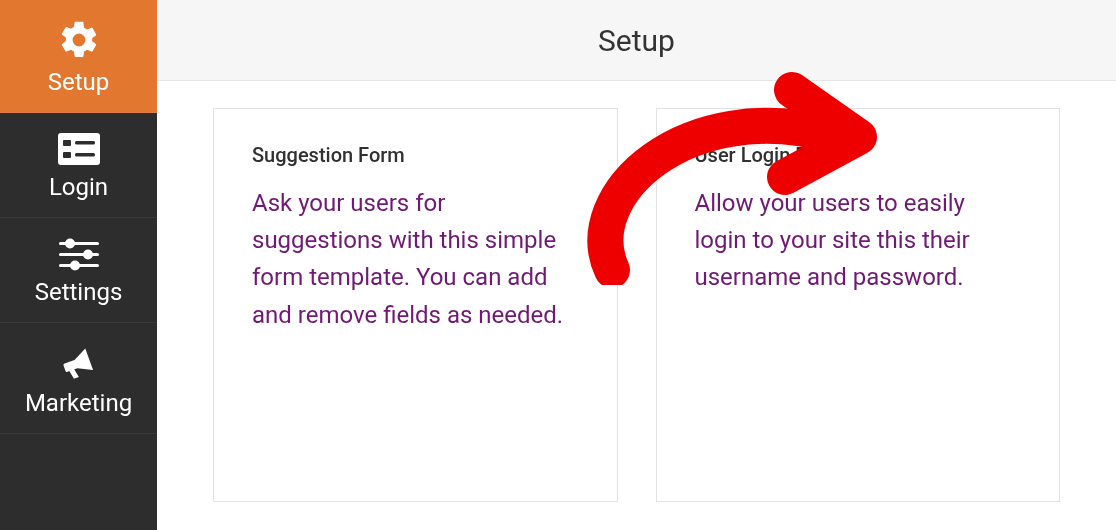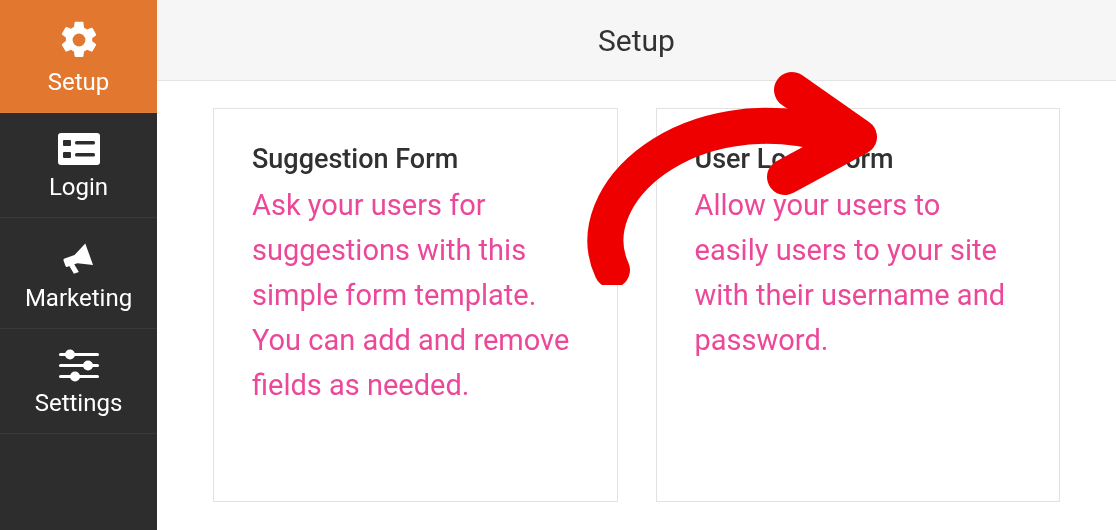"Suggestion Form" .card-title { font-size: 27px -> 20px; margin: 0 0 8px -> 0 0 18px }
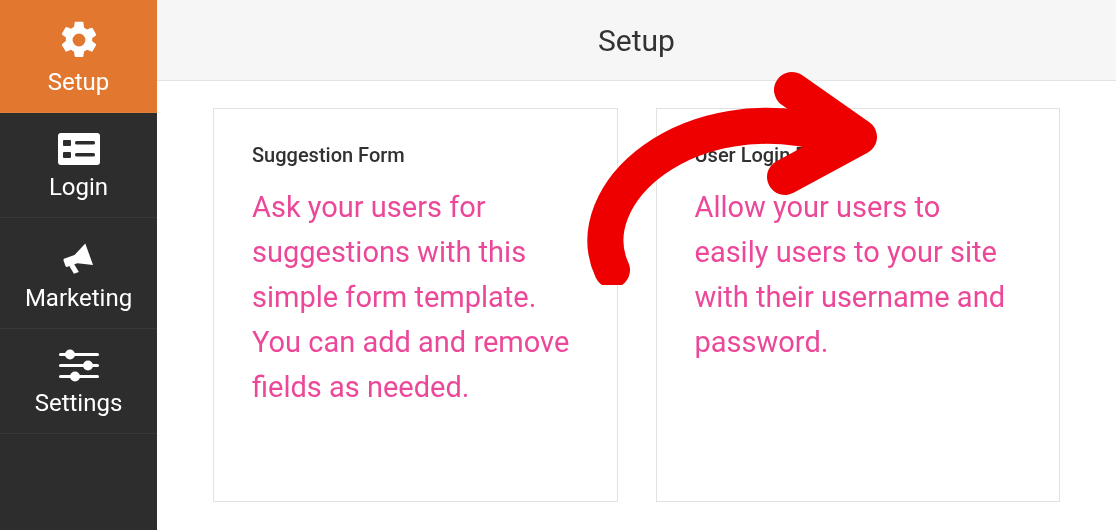"Ask your users for suggestions" .card-desc { color: #ec4899 -> #701a75; font-size: 29px -> 24px }
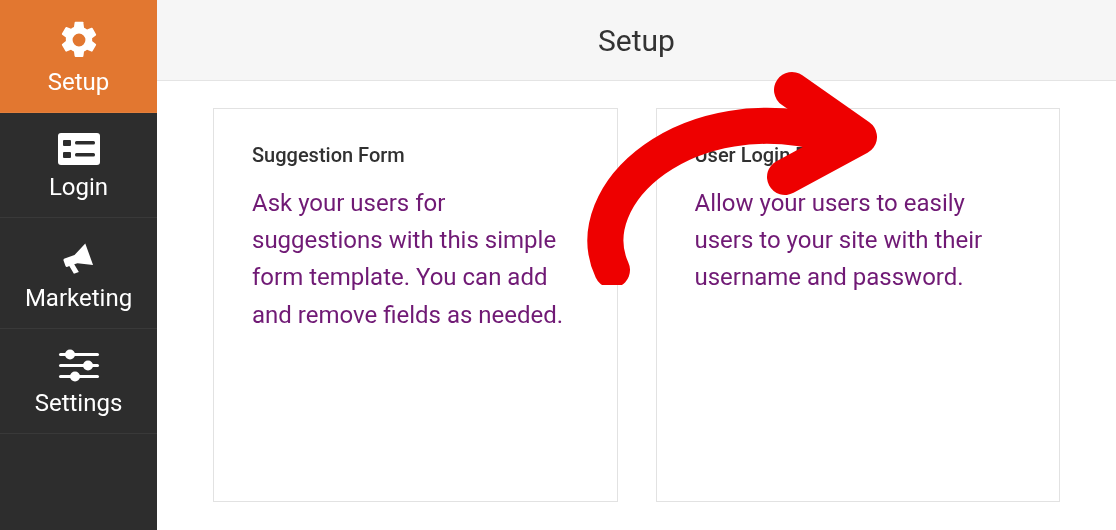"Allow your users to easily" p.card-desc { text: users to your site with -> login to your site this }
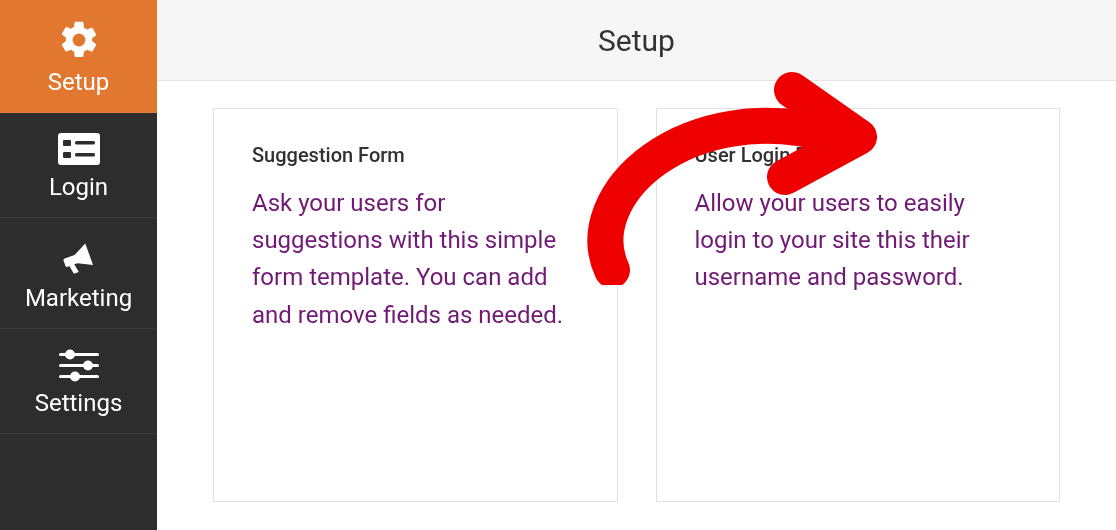"Marketing" div.sidebar-item { order: before "Settings" -> after "Settings" }
